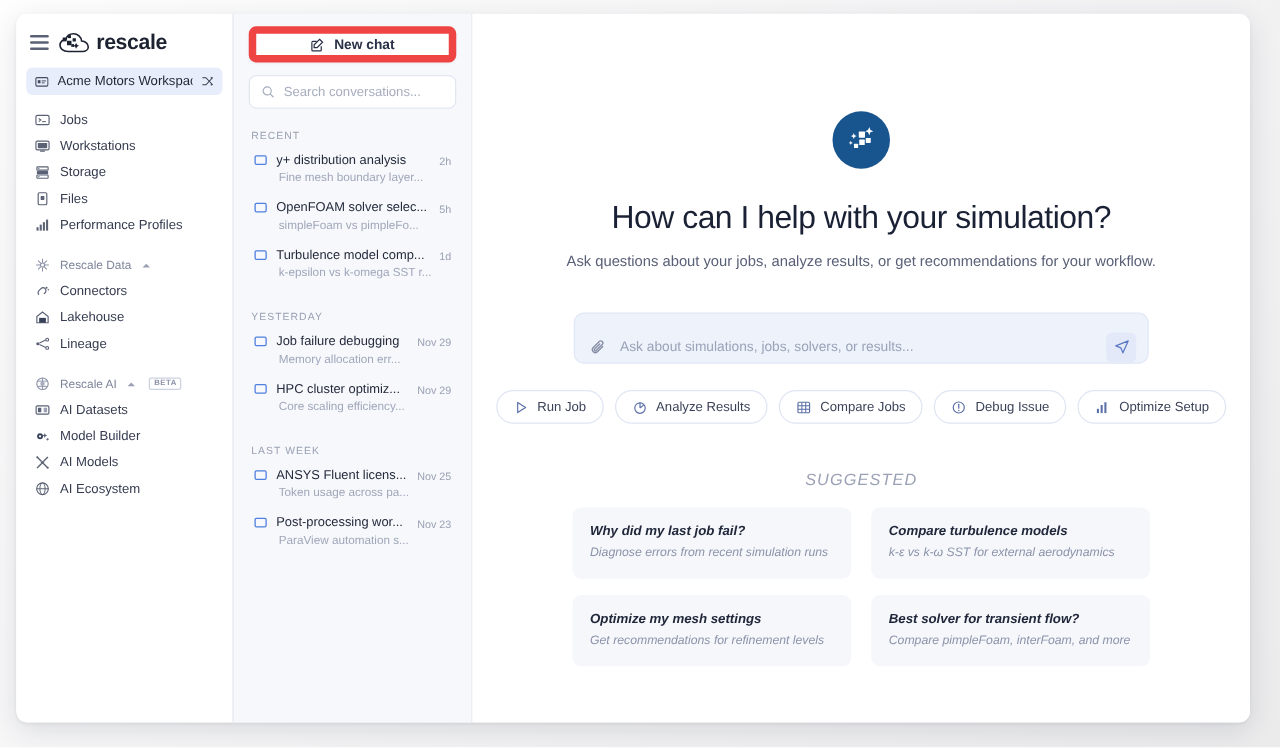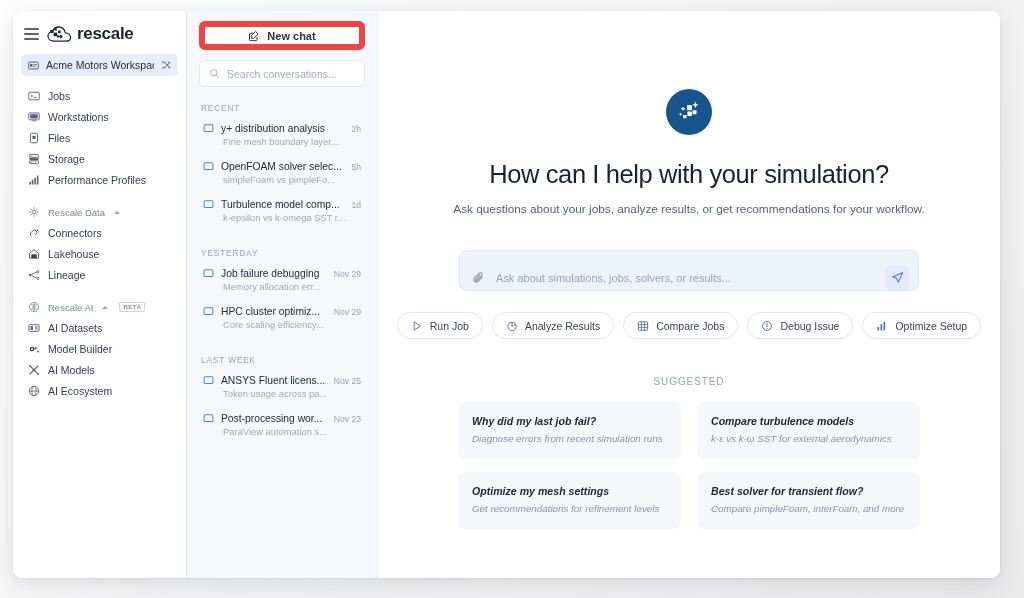"Files" div.nav-item { order: before "Storage" -> after "Storage" }
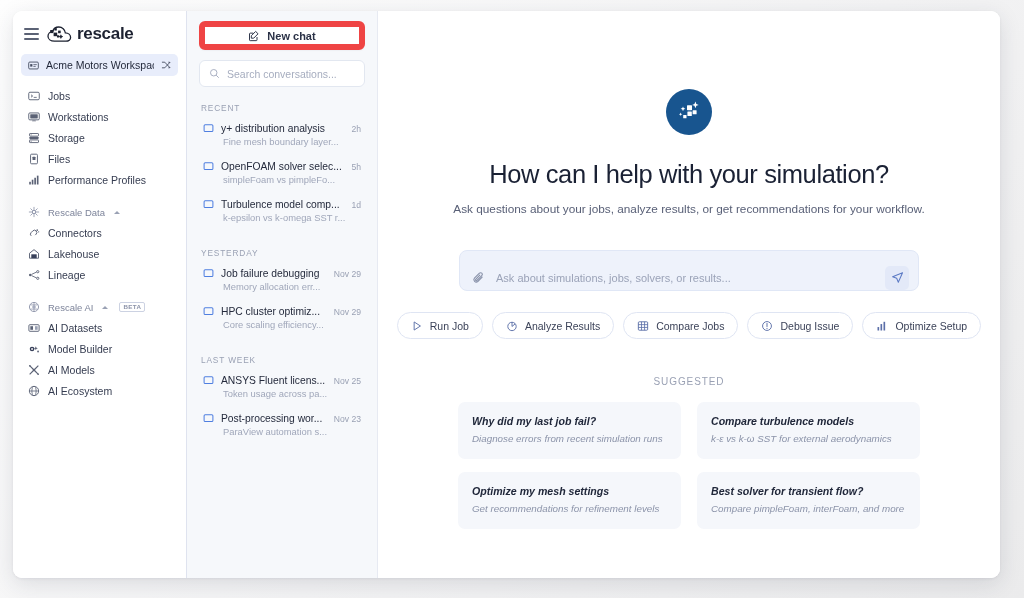"SUGGESTED" .suggested-title { font-size: 10px -> 13px; font-style: none -> italic }
